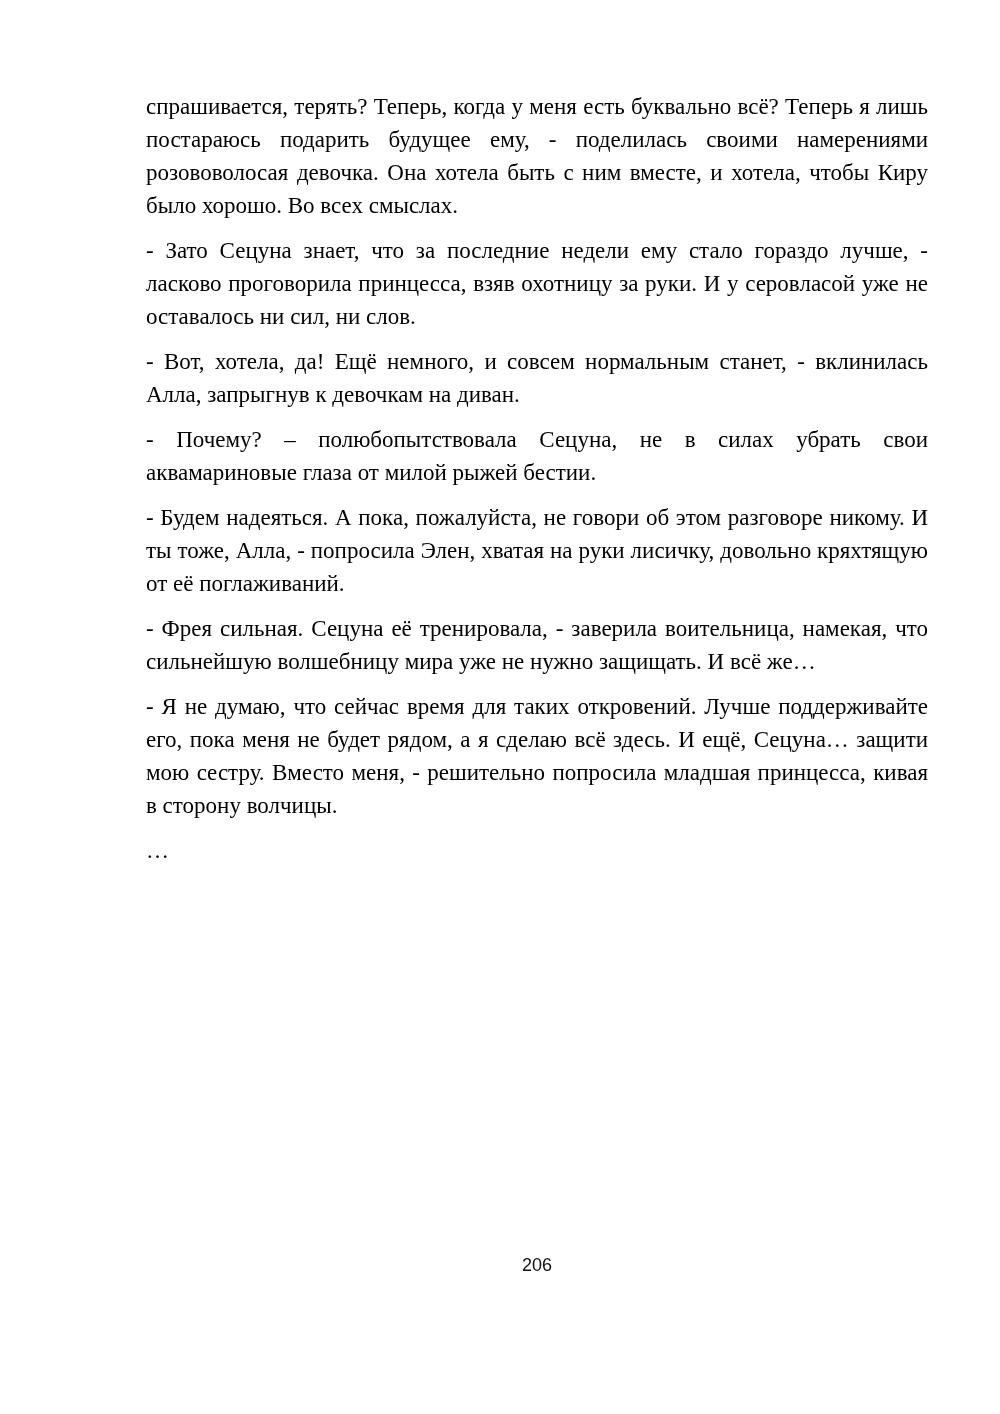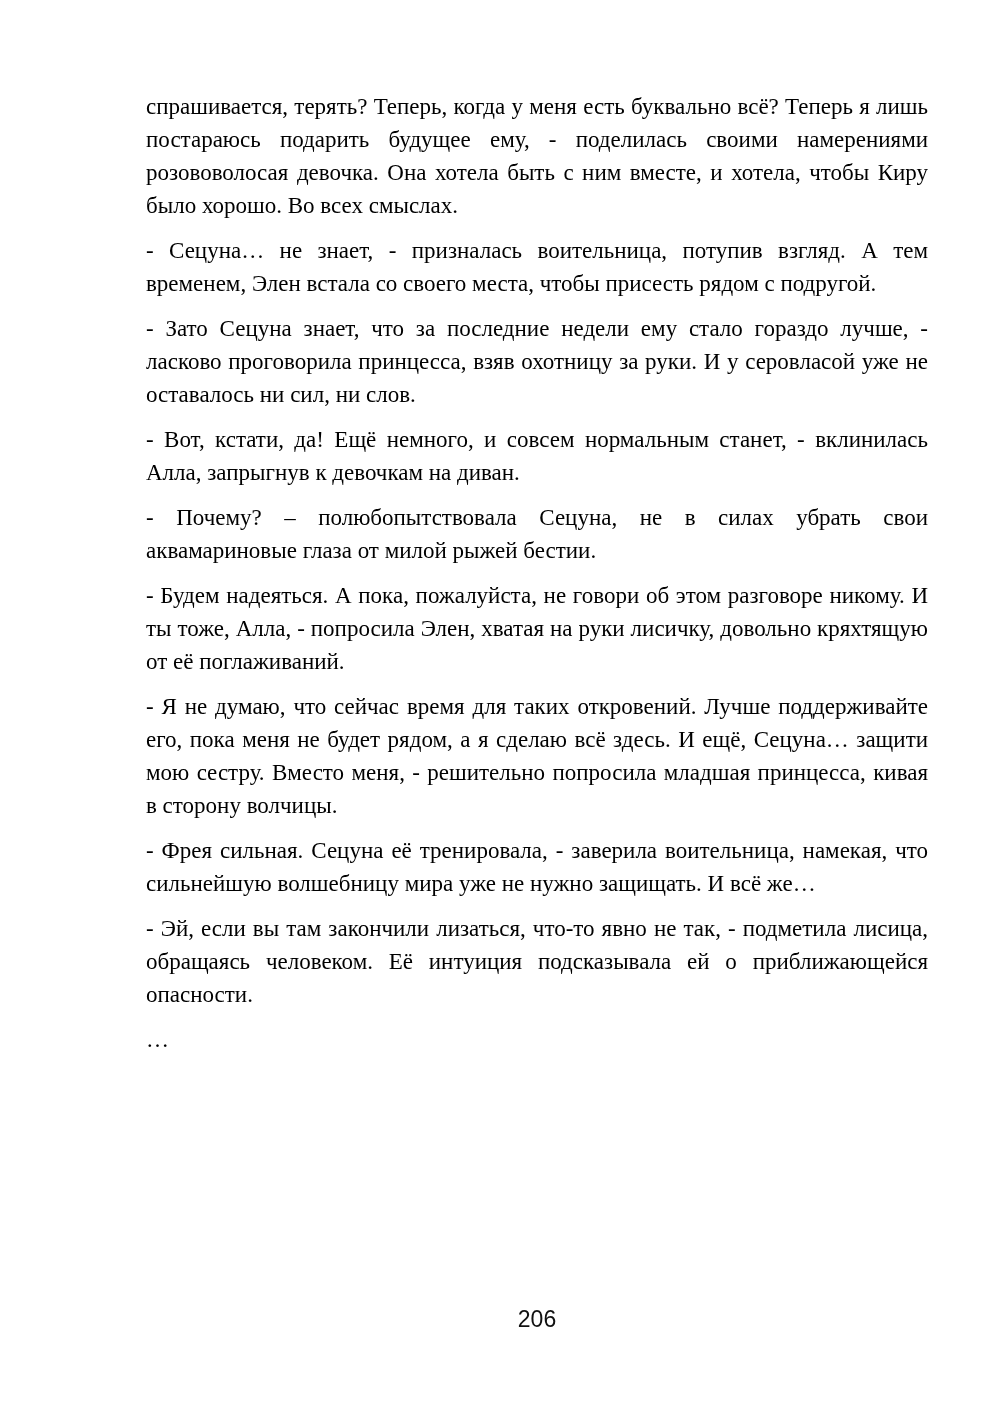"- Сецуна… не знает, -" p { html: <p>- Сецуна… не знает, - призналась воительница, потупив взгляд. А тем временем, Элен встала со своего места, чтобы присесть рядом с подругой.</p> -> none }
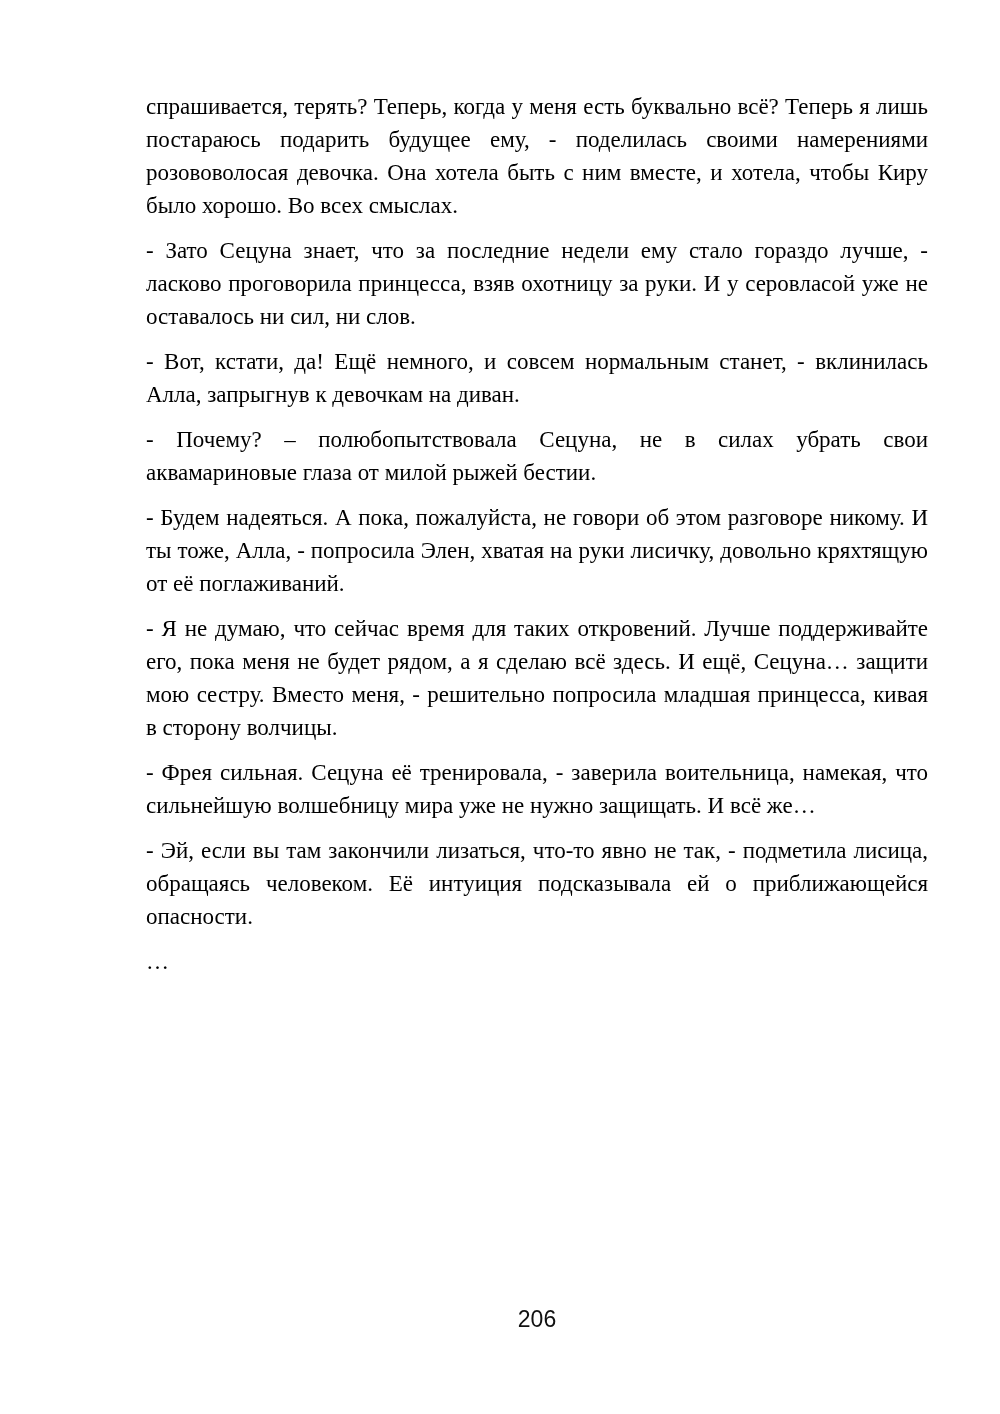"- Вот, кстати, да! Ещё" p { text: кстати -> хотела }
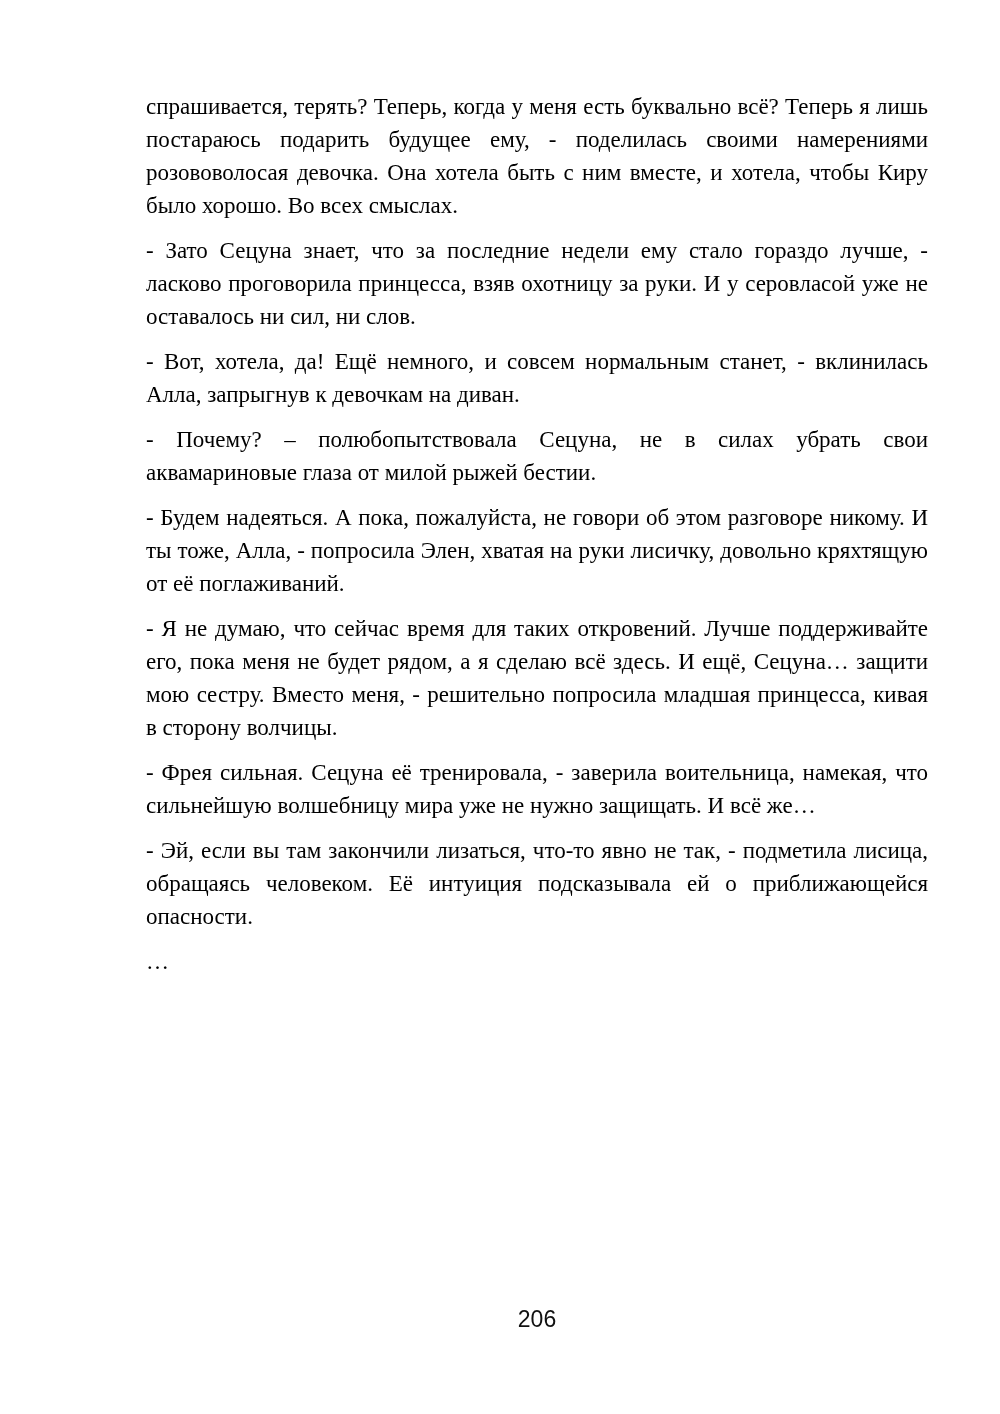"- Я не думаю, что" p { order: before "- Фрея сильная. Сецуна её" -> after "- Фрея сильная. Сецуна её" }
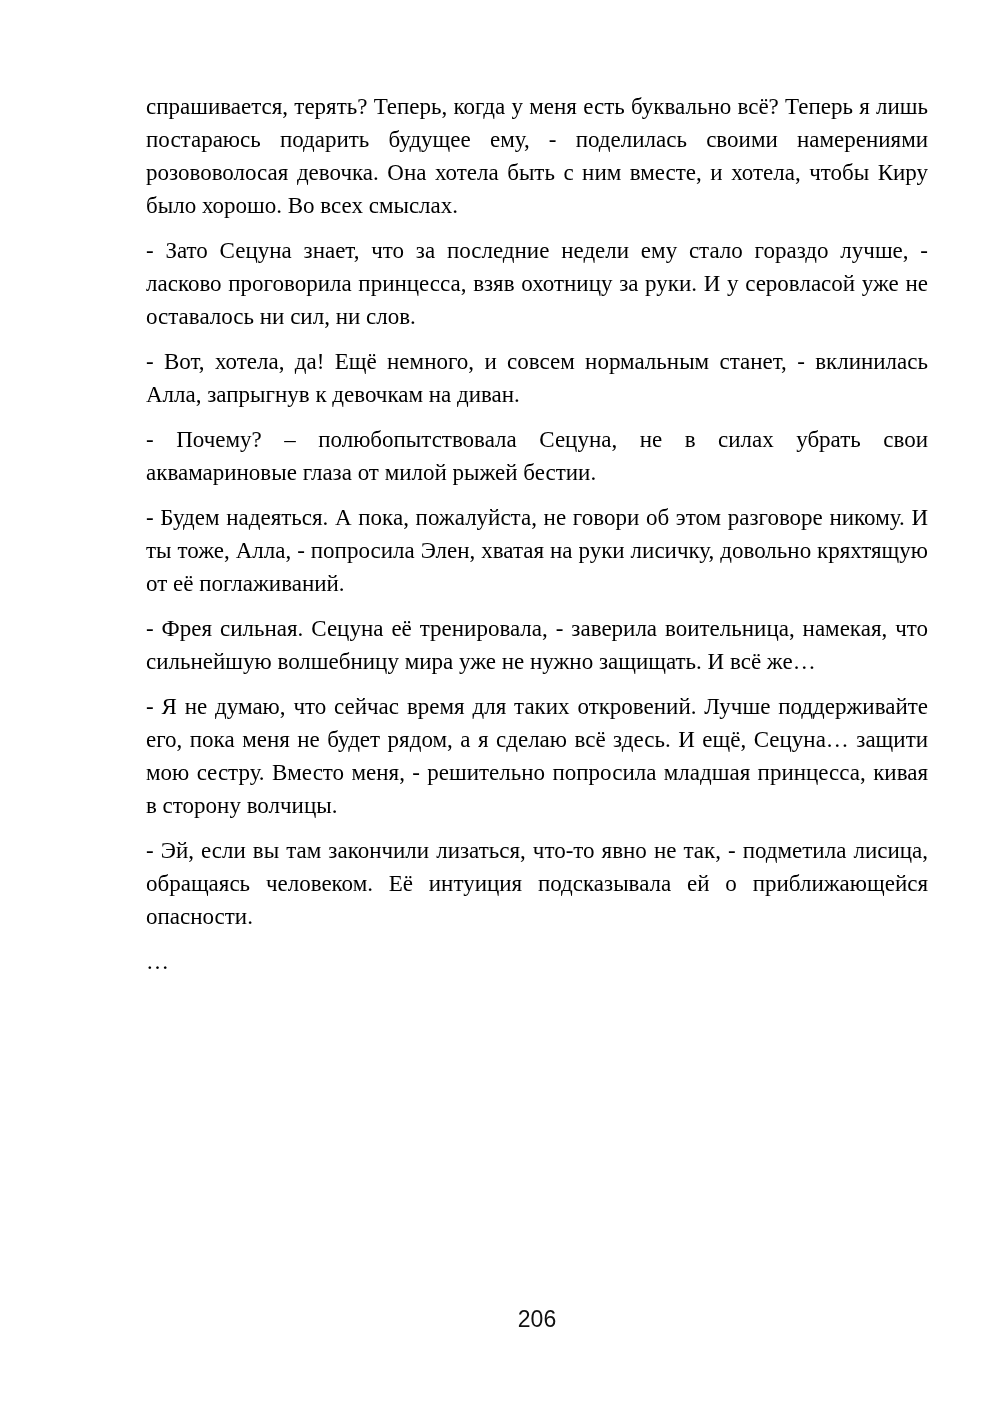"- Эй, если вы там" p { html: <p>- Эй, если вы там закончили лизаться, что-то явно не так, - подметила лисица, обращаясь человеком. Её интуиция подсказывала ей о приближающейся опасности.</p> -> none }
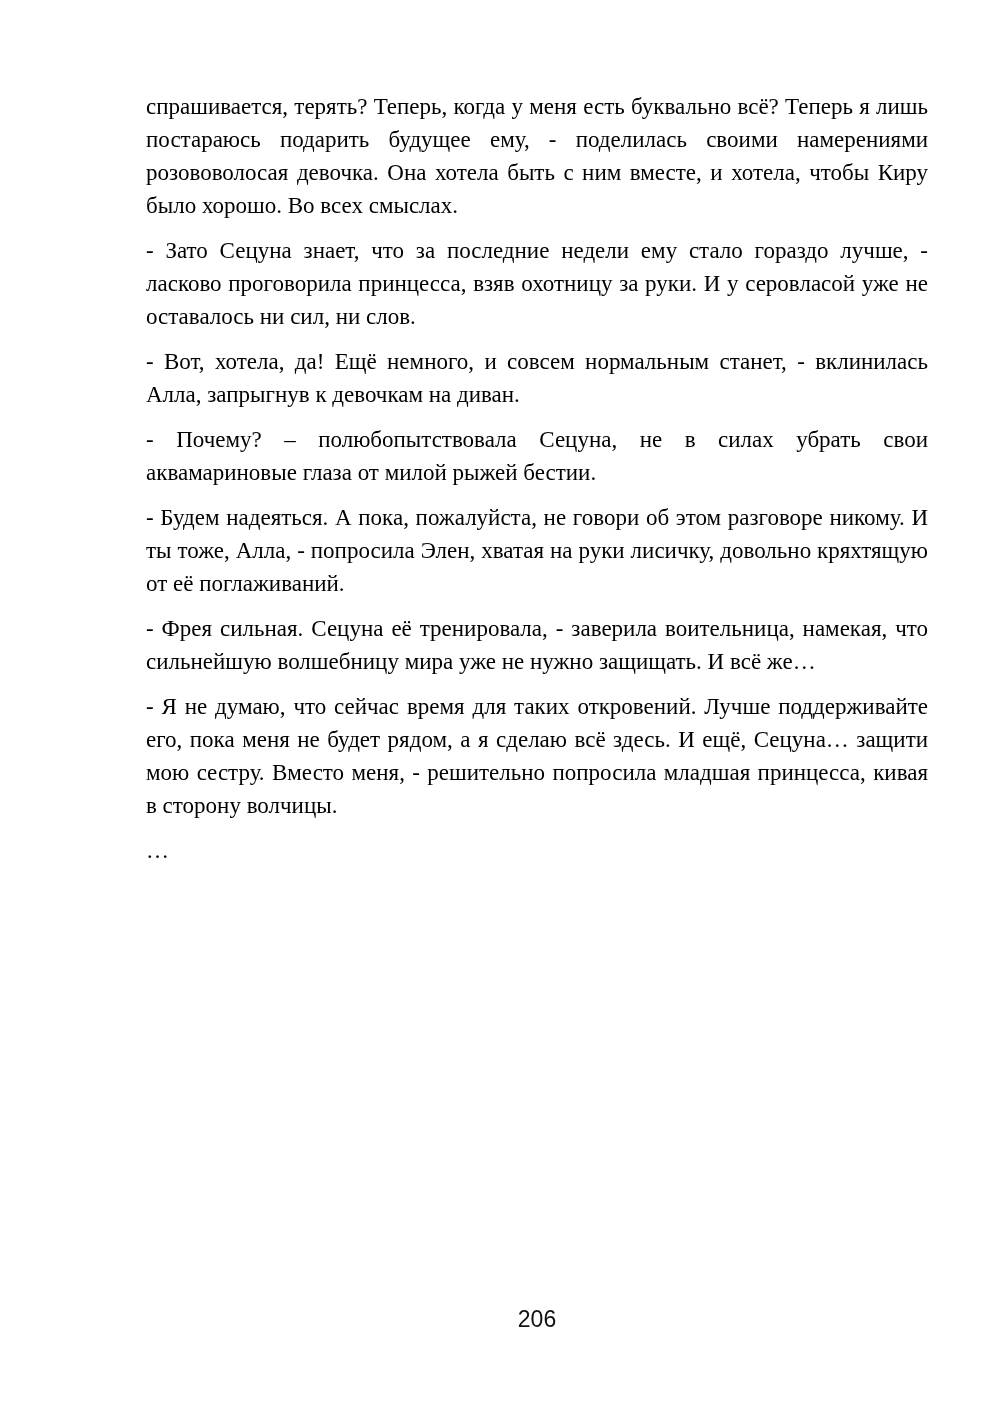"206" .page-footer { font-size: 23px -> 18px; top: 1306px -> 1252px }
